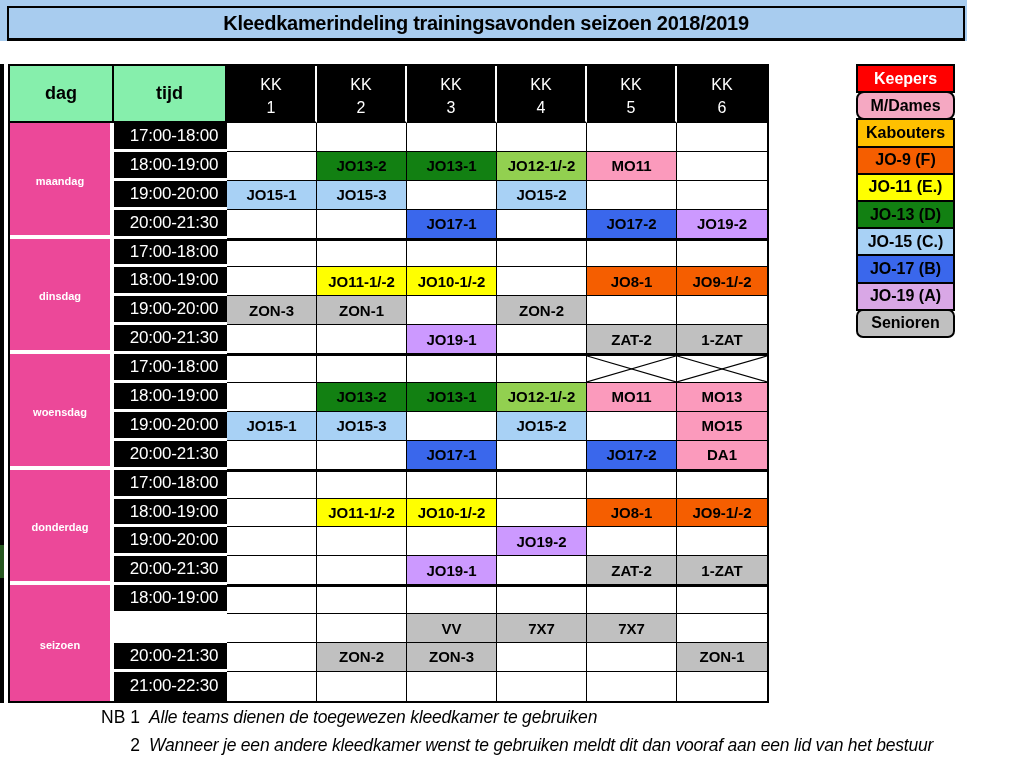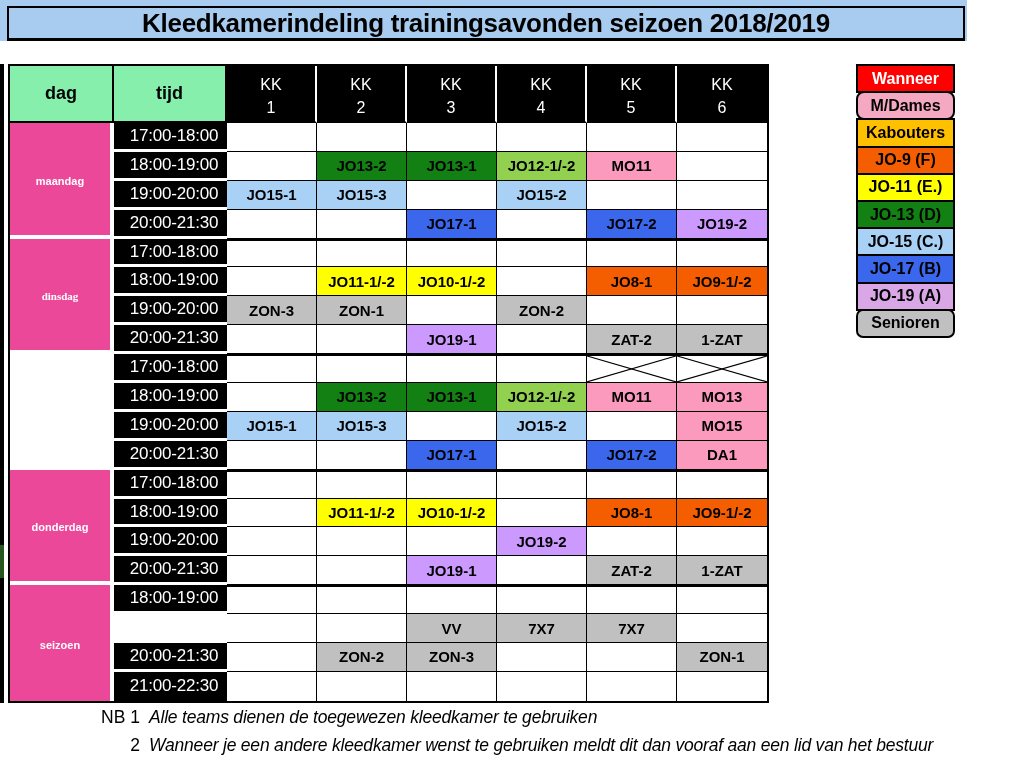"Kleedkamerindeling trainingsavonden" .title-box { font-size: 26px -> 20px }
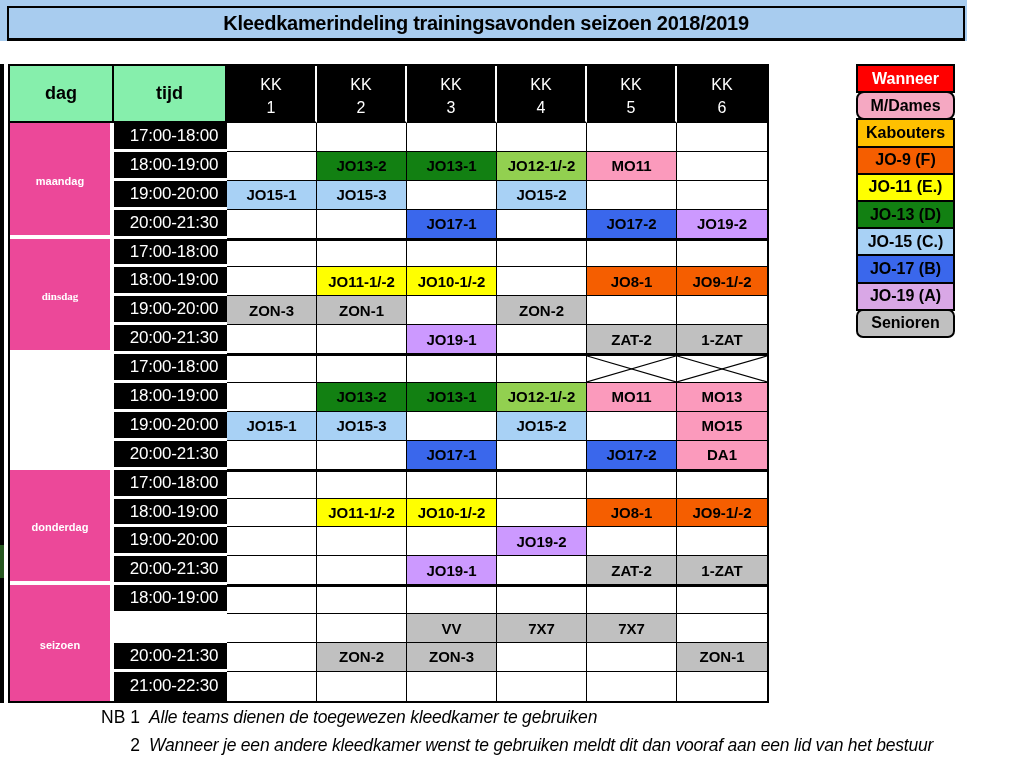"Wanneer" div.legend-item { text: Wanneer -> Keepers }
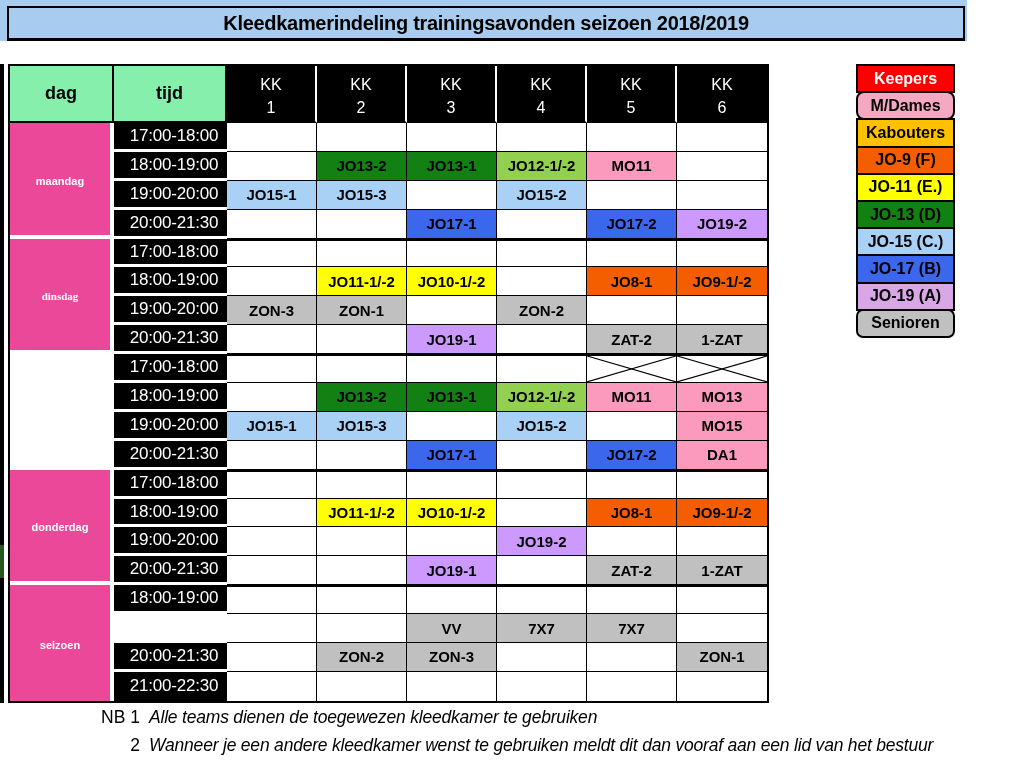"dinsdag" div.day-cell { font-family: Liberation Serif, serif -> none }
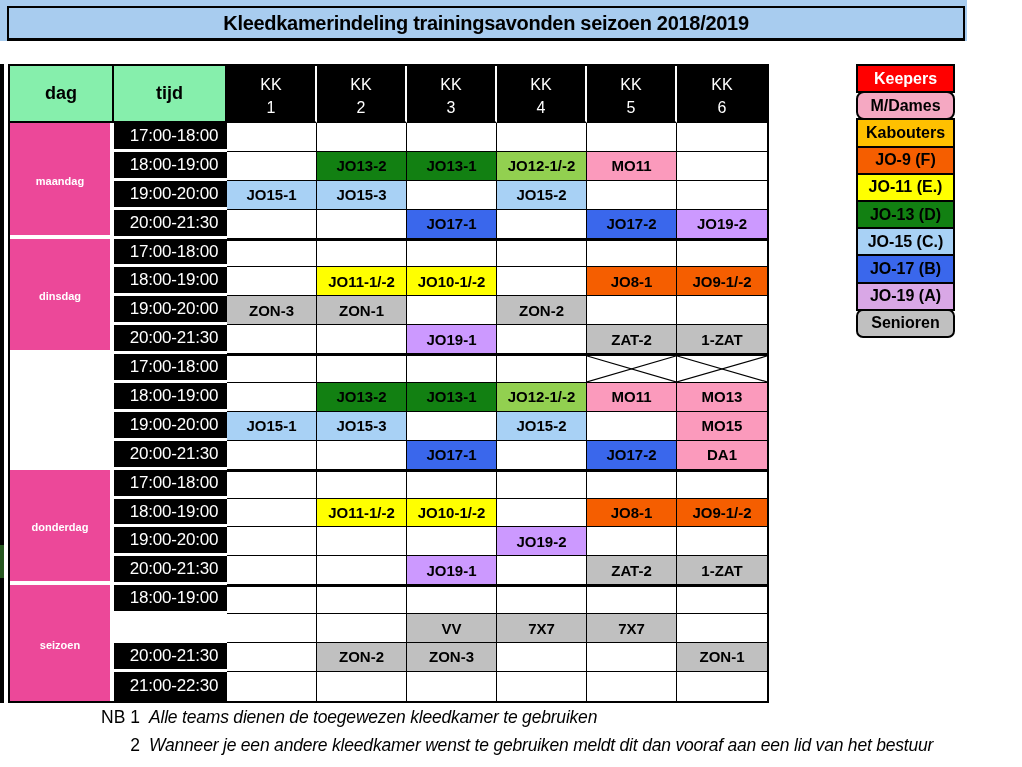"woensdag" div.day-cell { html: none -> <div>woensdag</div> }
